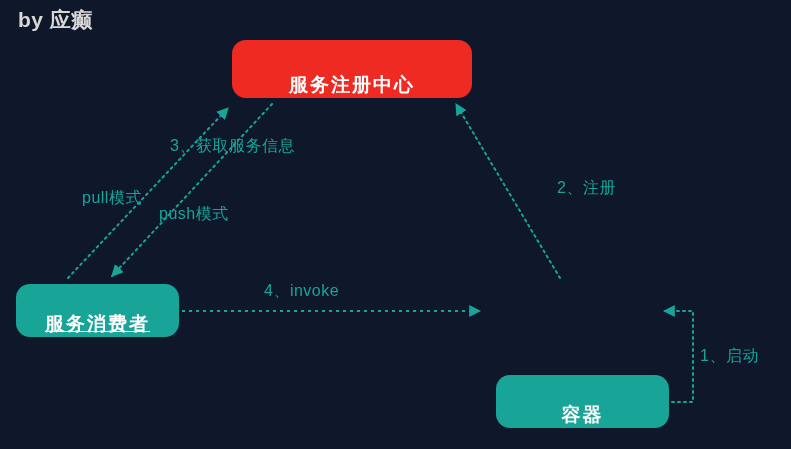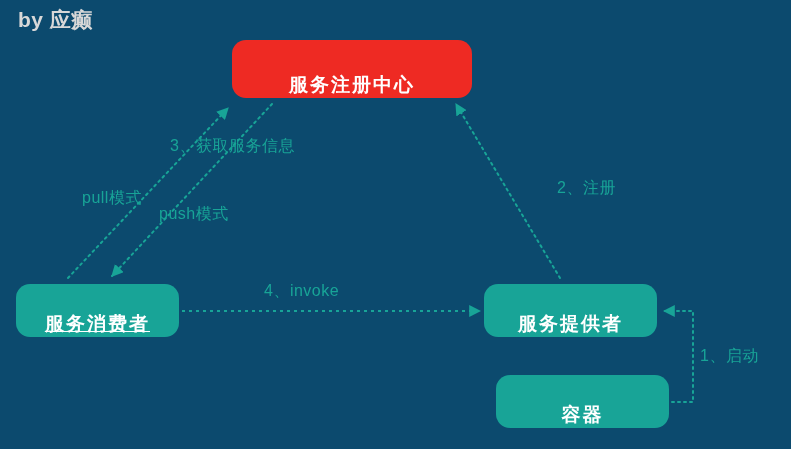"by 应癫" #canvas { background: #0c4a6e -> #0f172a }
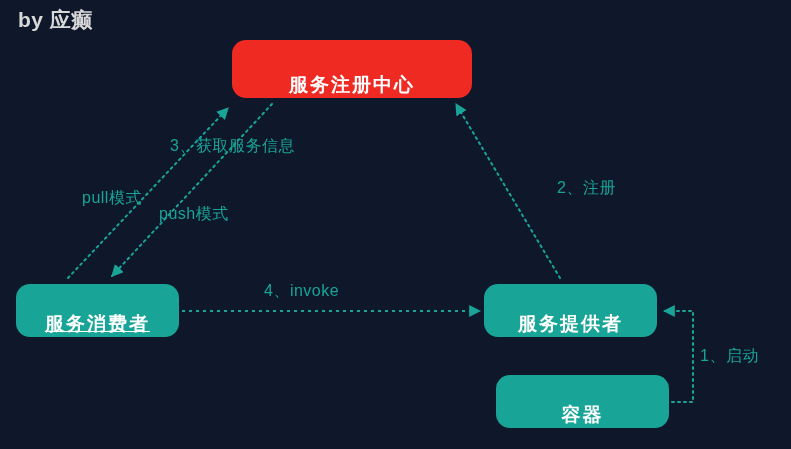"服务提供者" div.node { html: <div> <span>服务提供者</span> </div> -> none }
